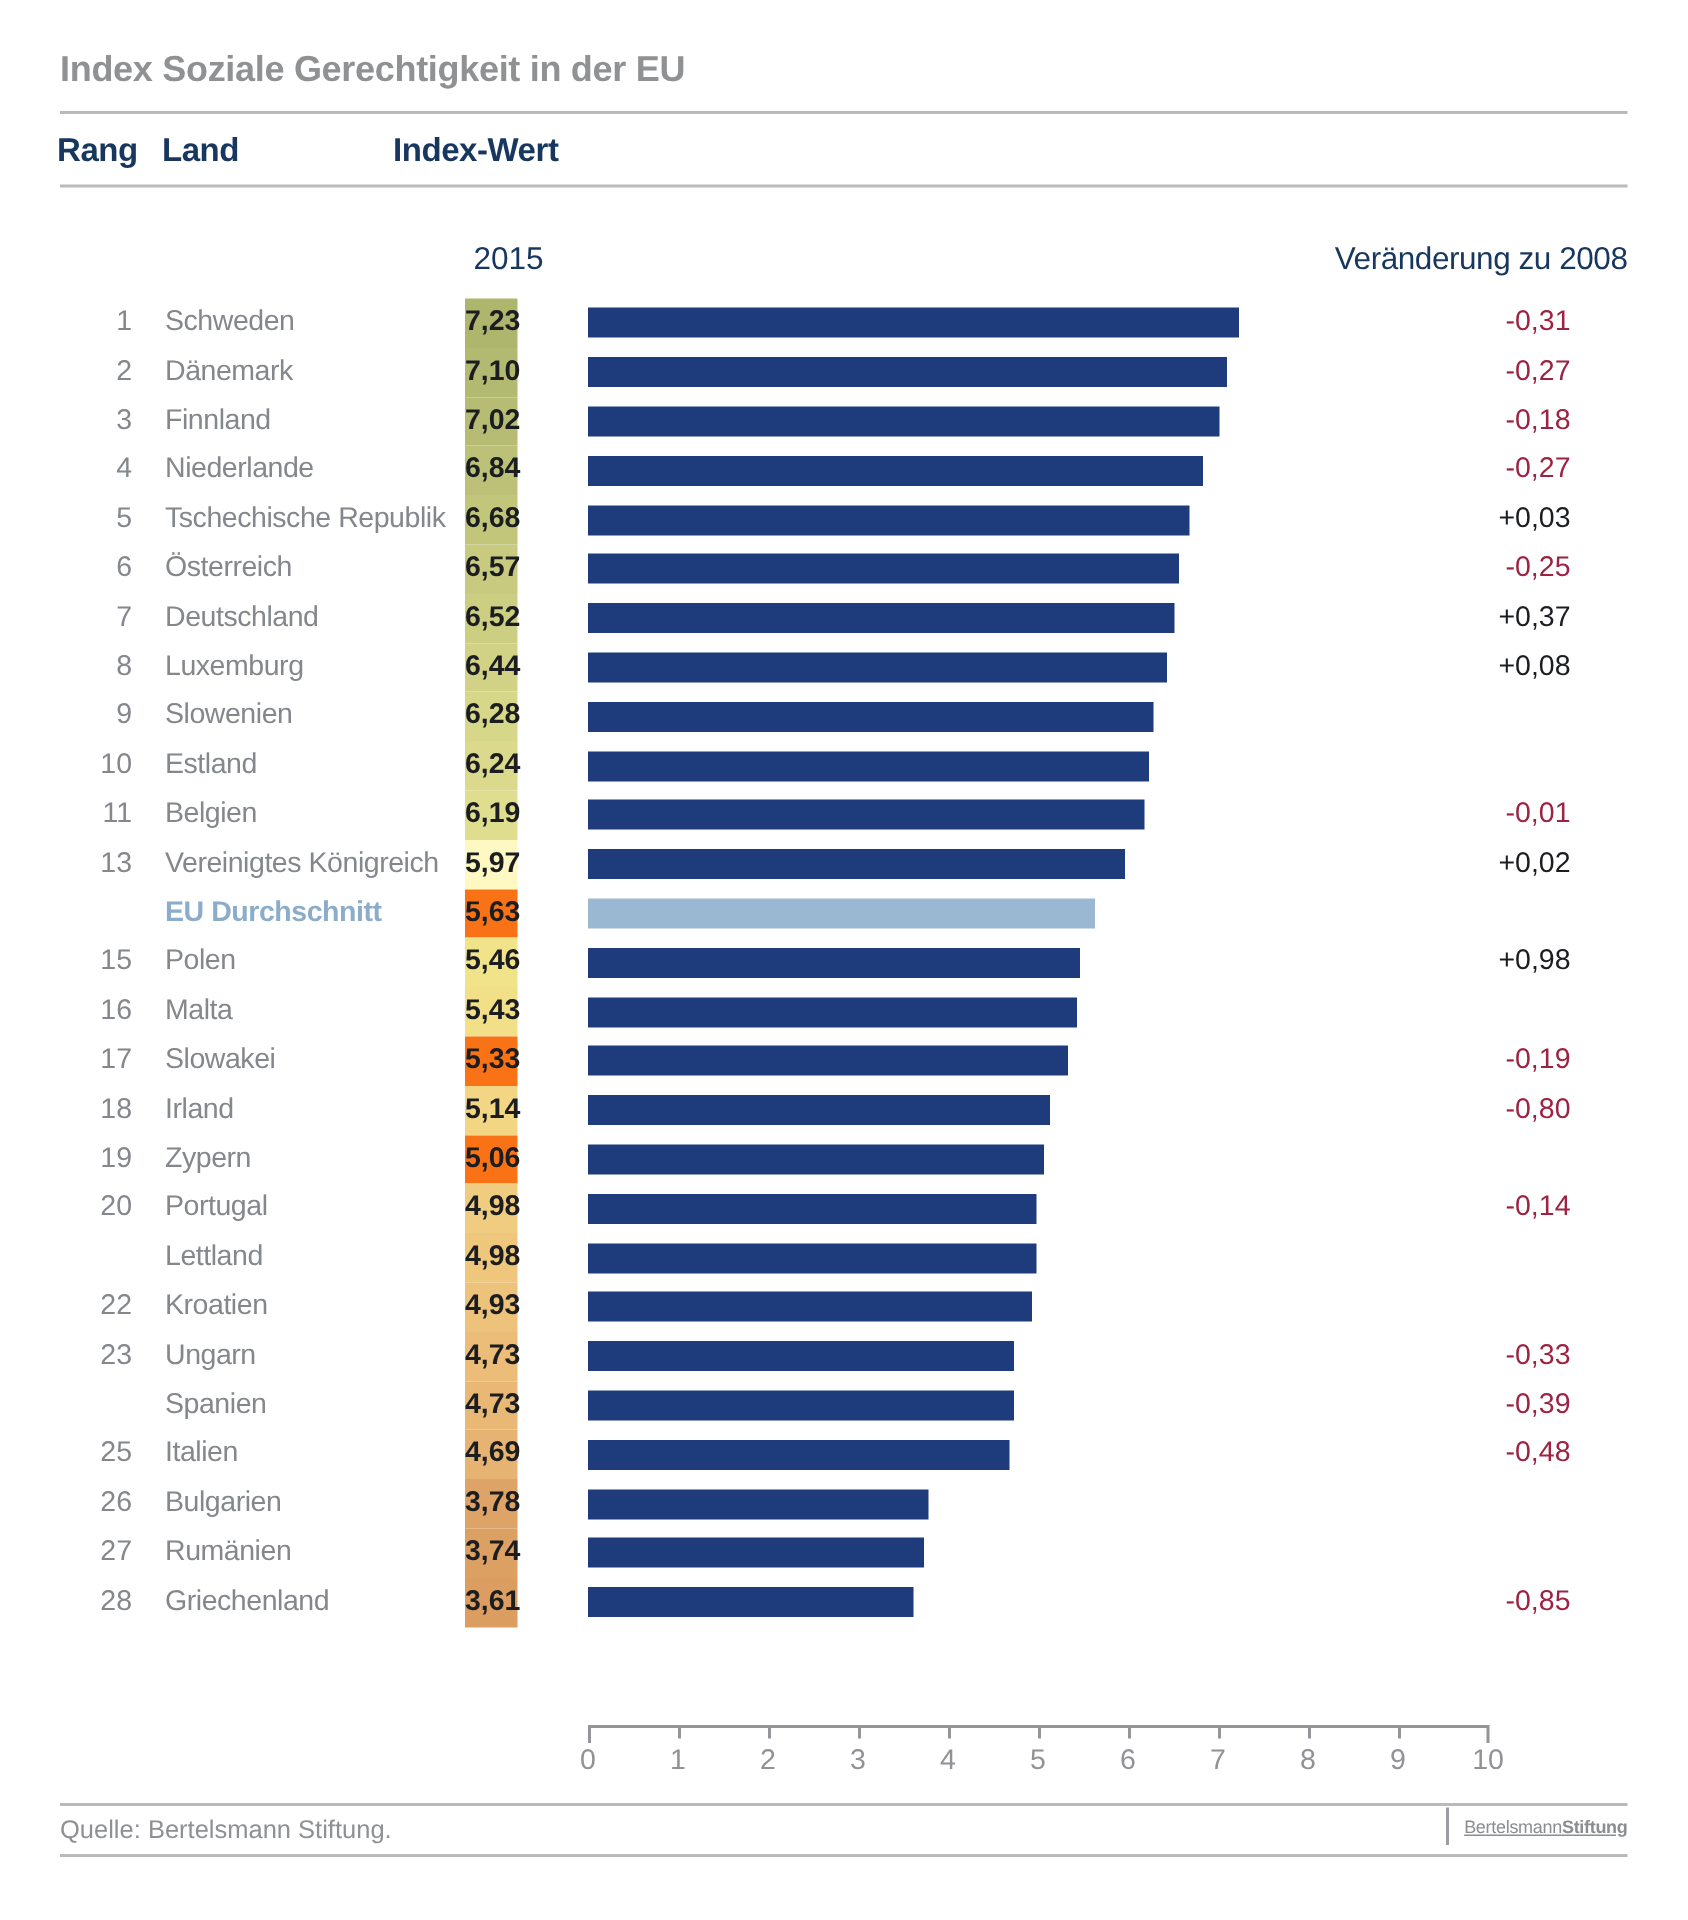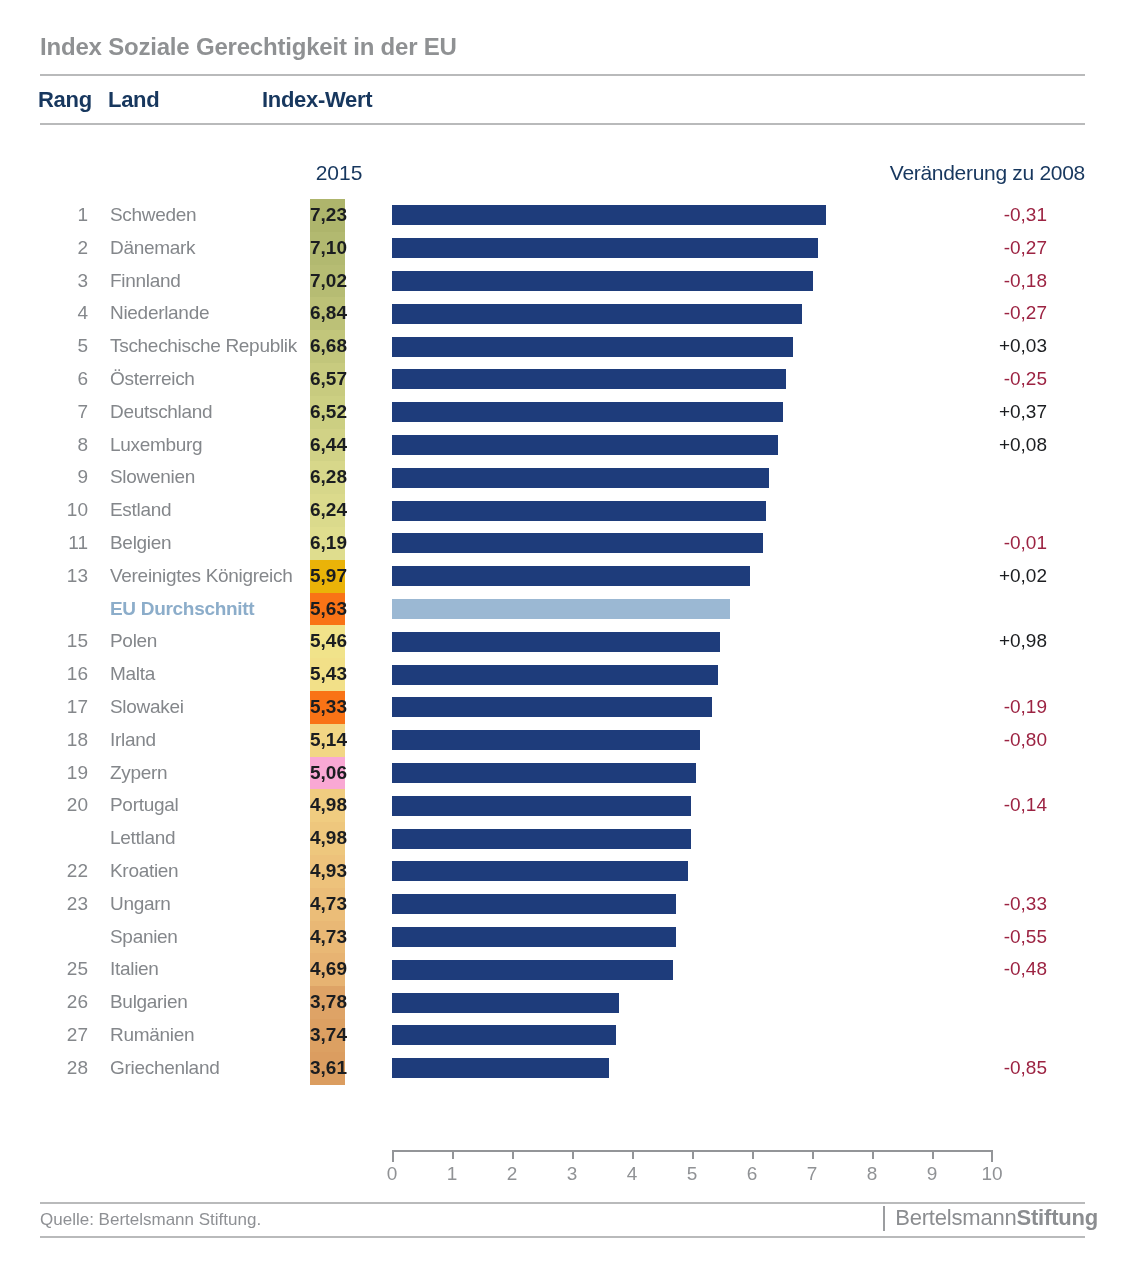"5,97" span.value { background: #eab308 -> #fef9c3 }
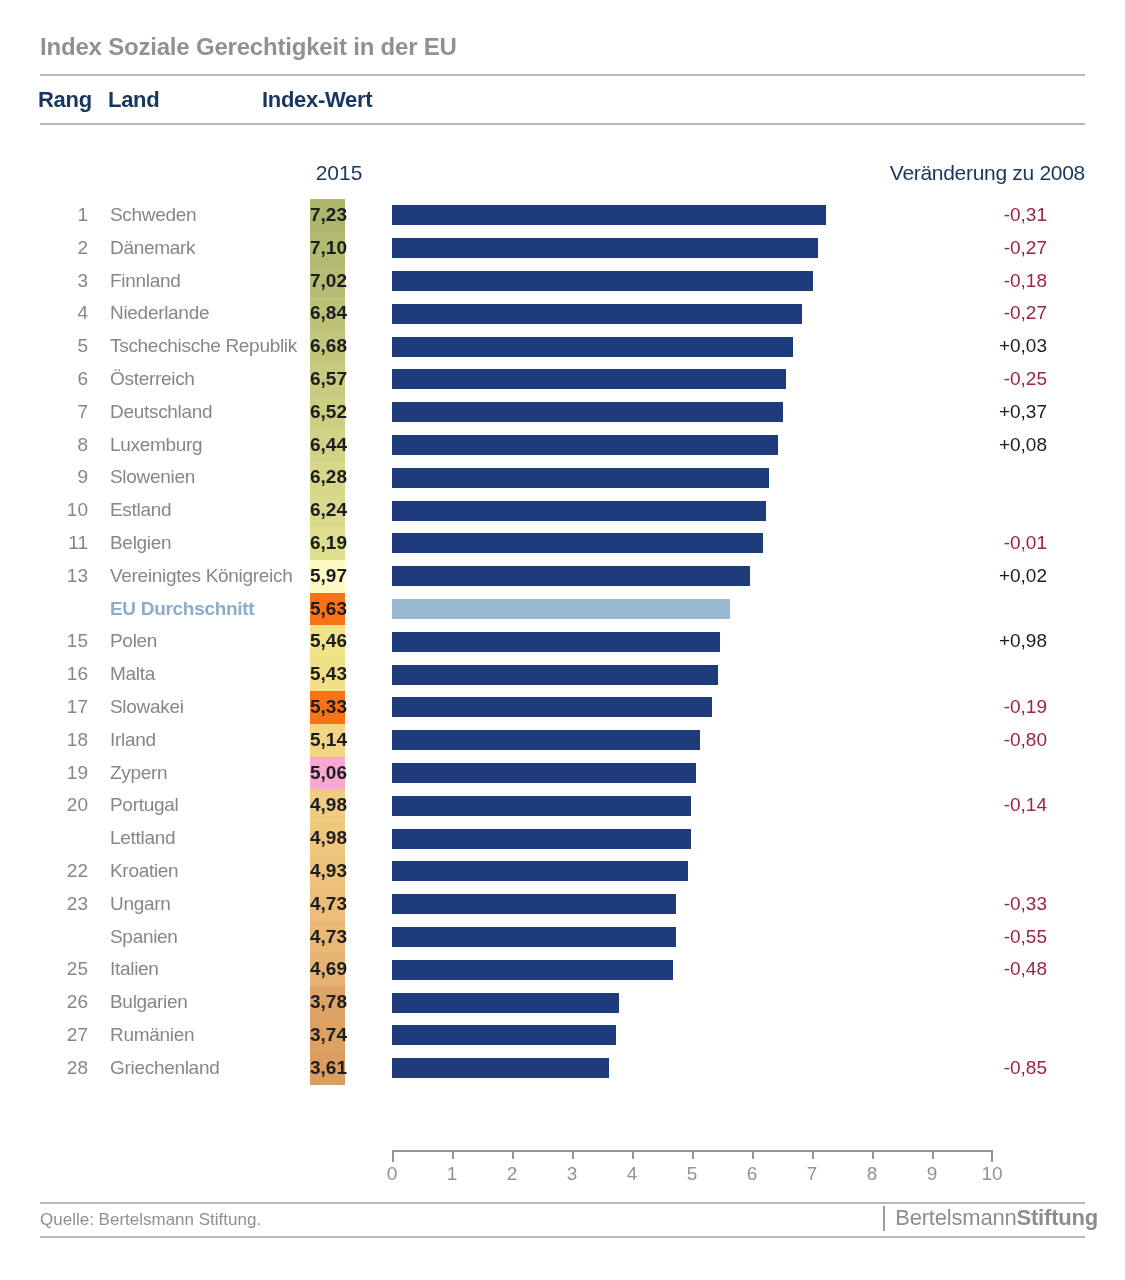"5,06" span.value { background: #f9a8d4 -> #f97316 }
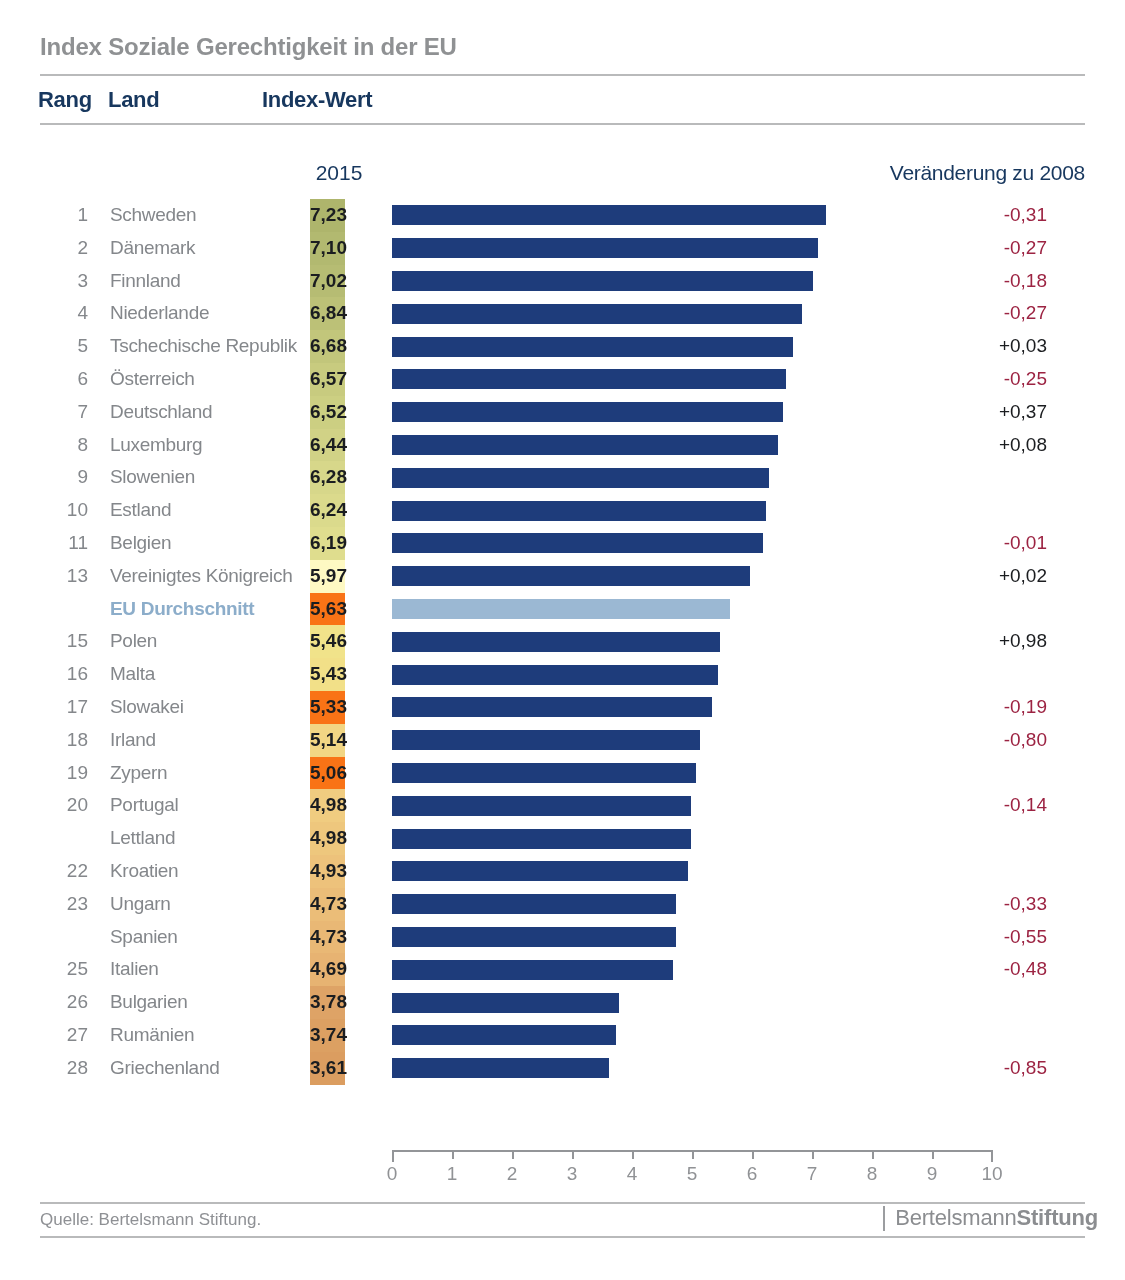"-0,55" span.change { text: -0,55 -> -0,39 }
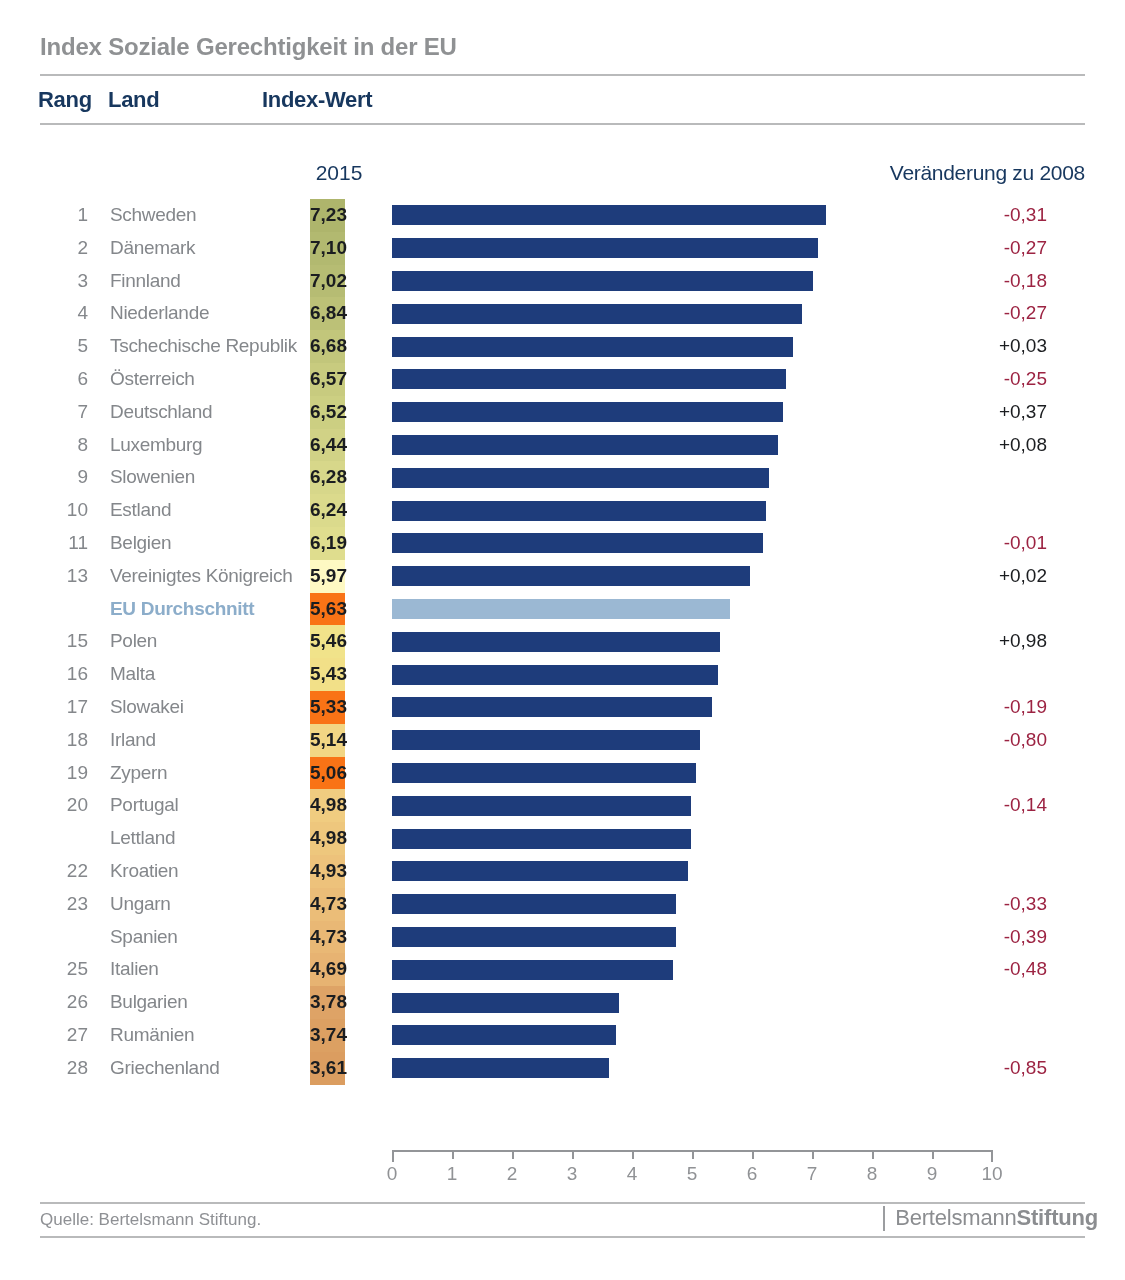"Bertelsmann" #logo { font-size: 22px -> 12px; right: 27px -> 40px; text-decoration: none -> underline }
